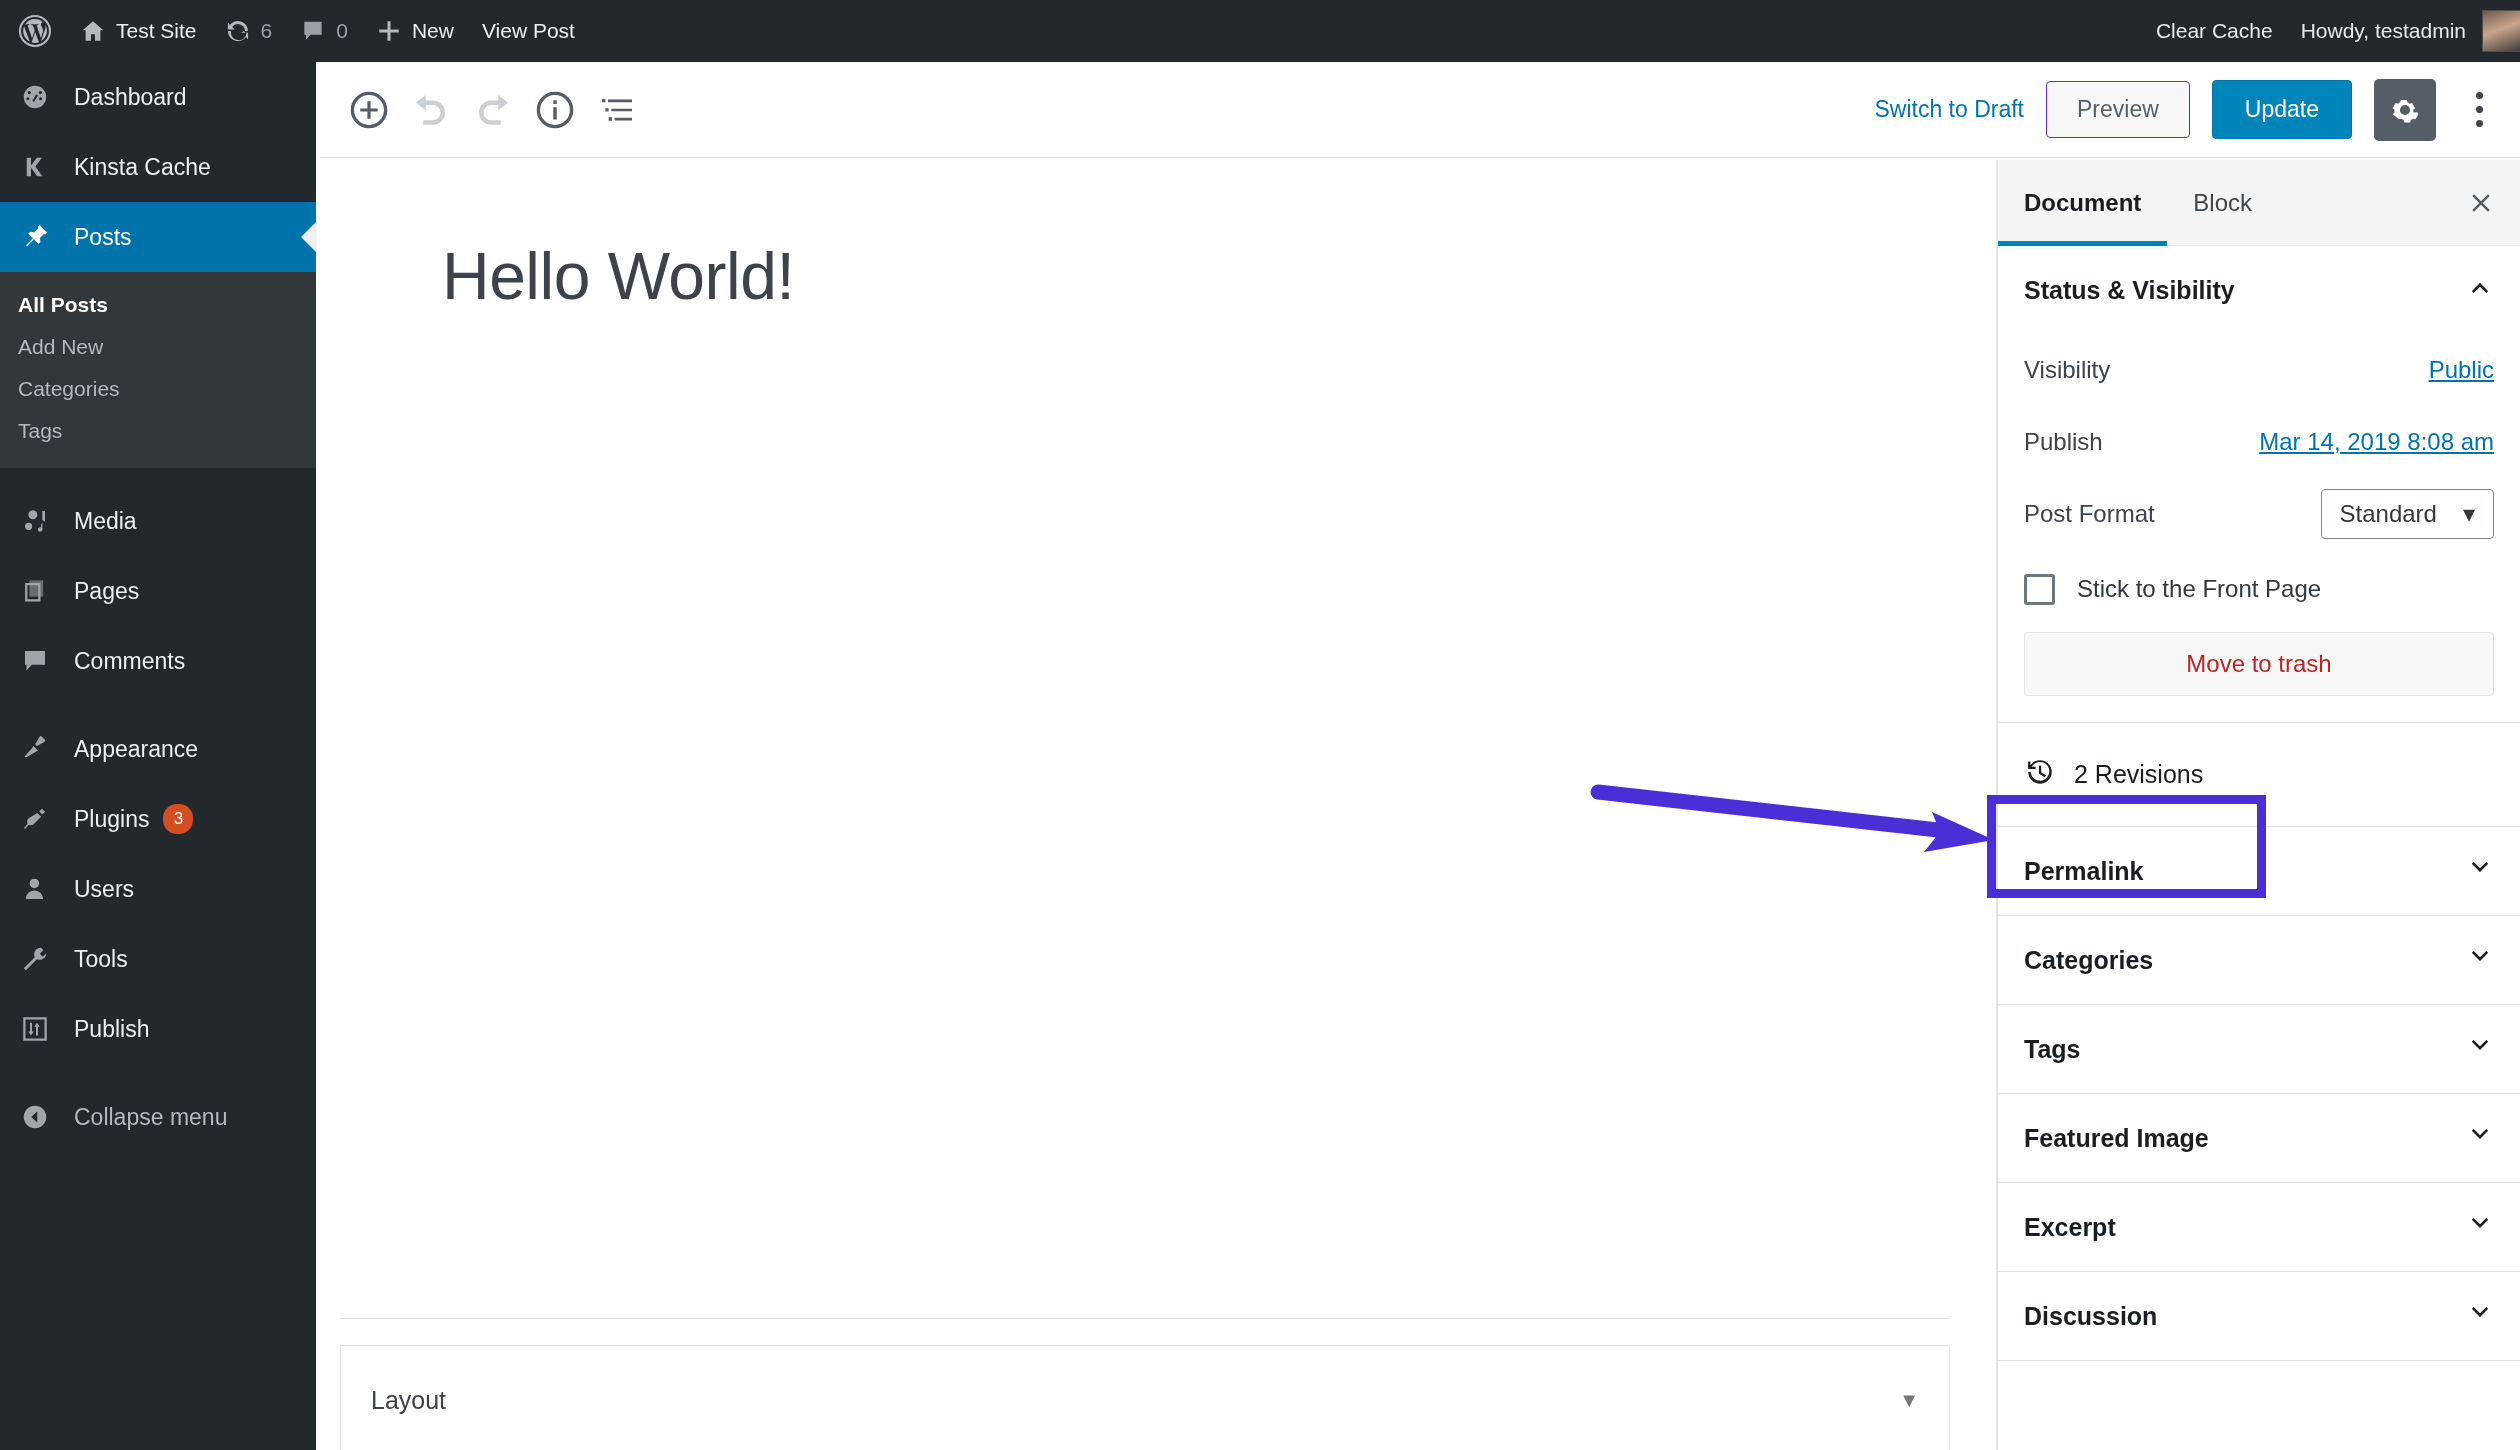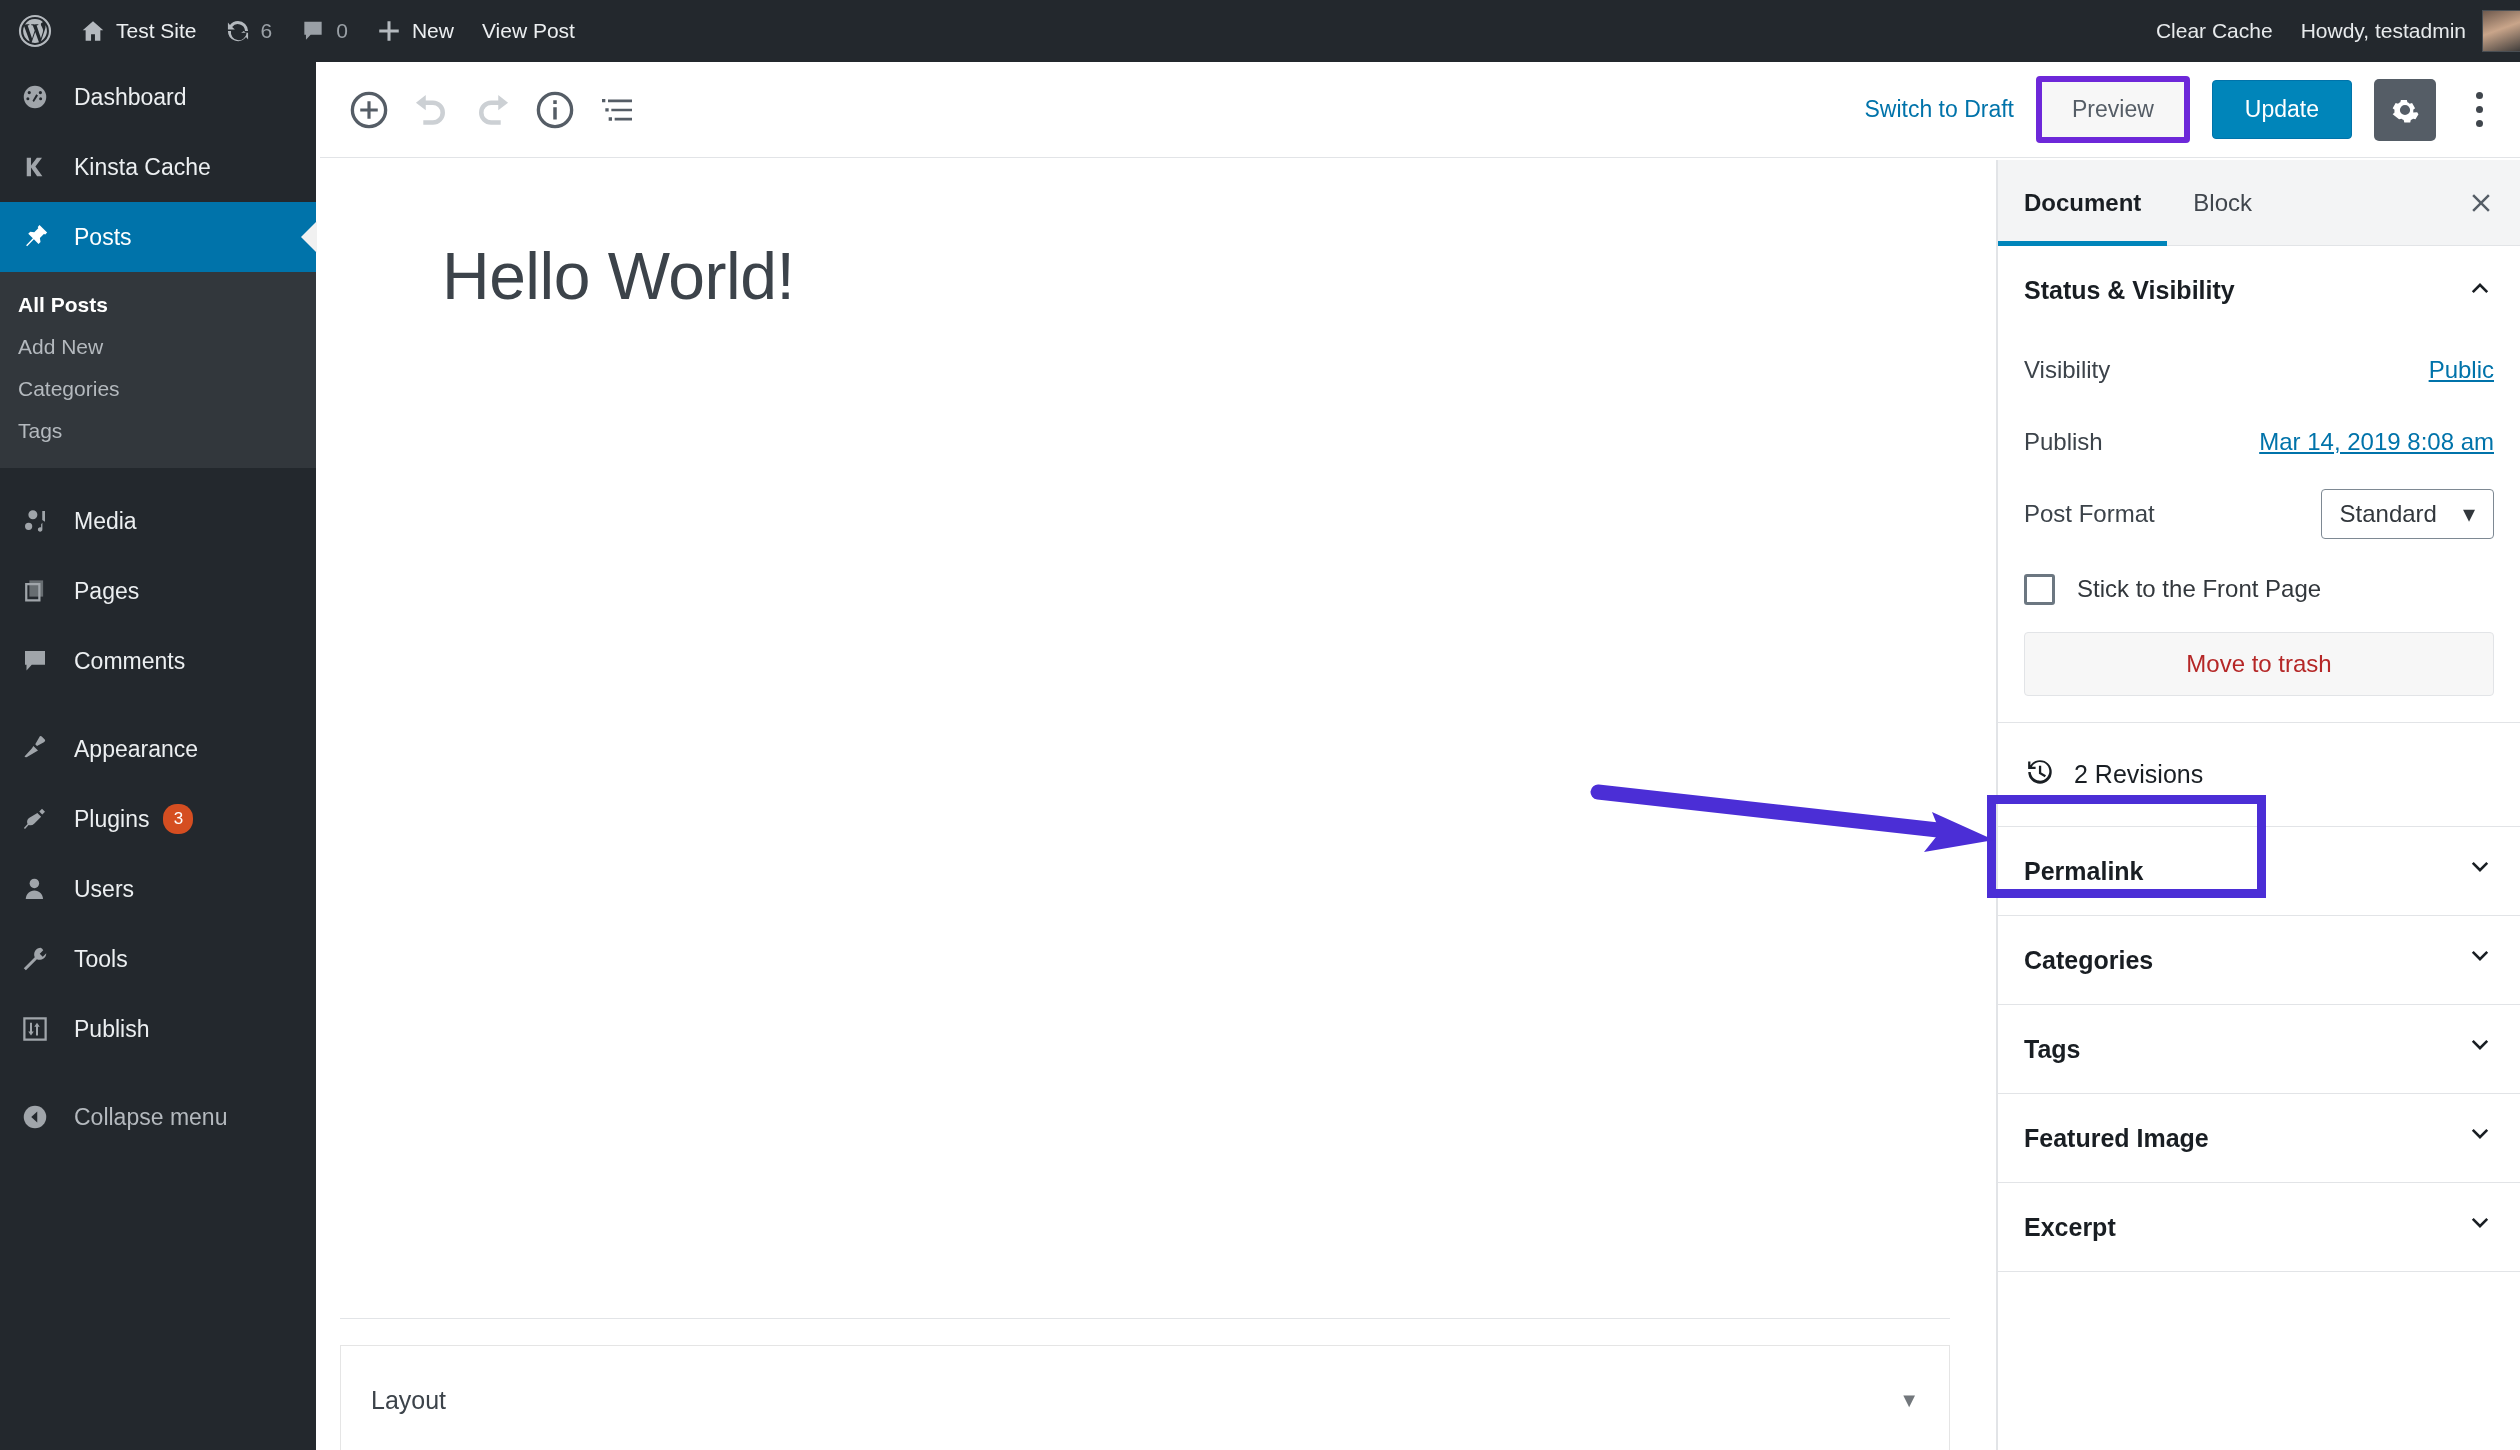"Preview" .btn-preview { border: 6px solid #6d28d9 -> 1px solid #6d28d9 }
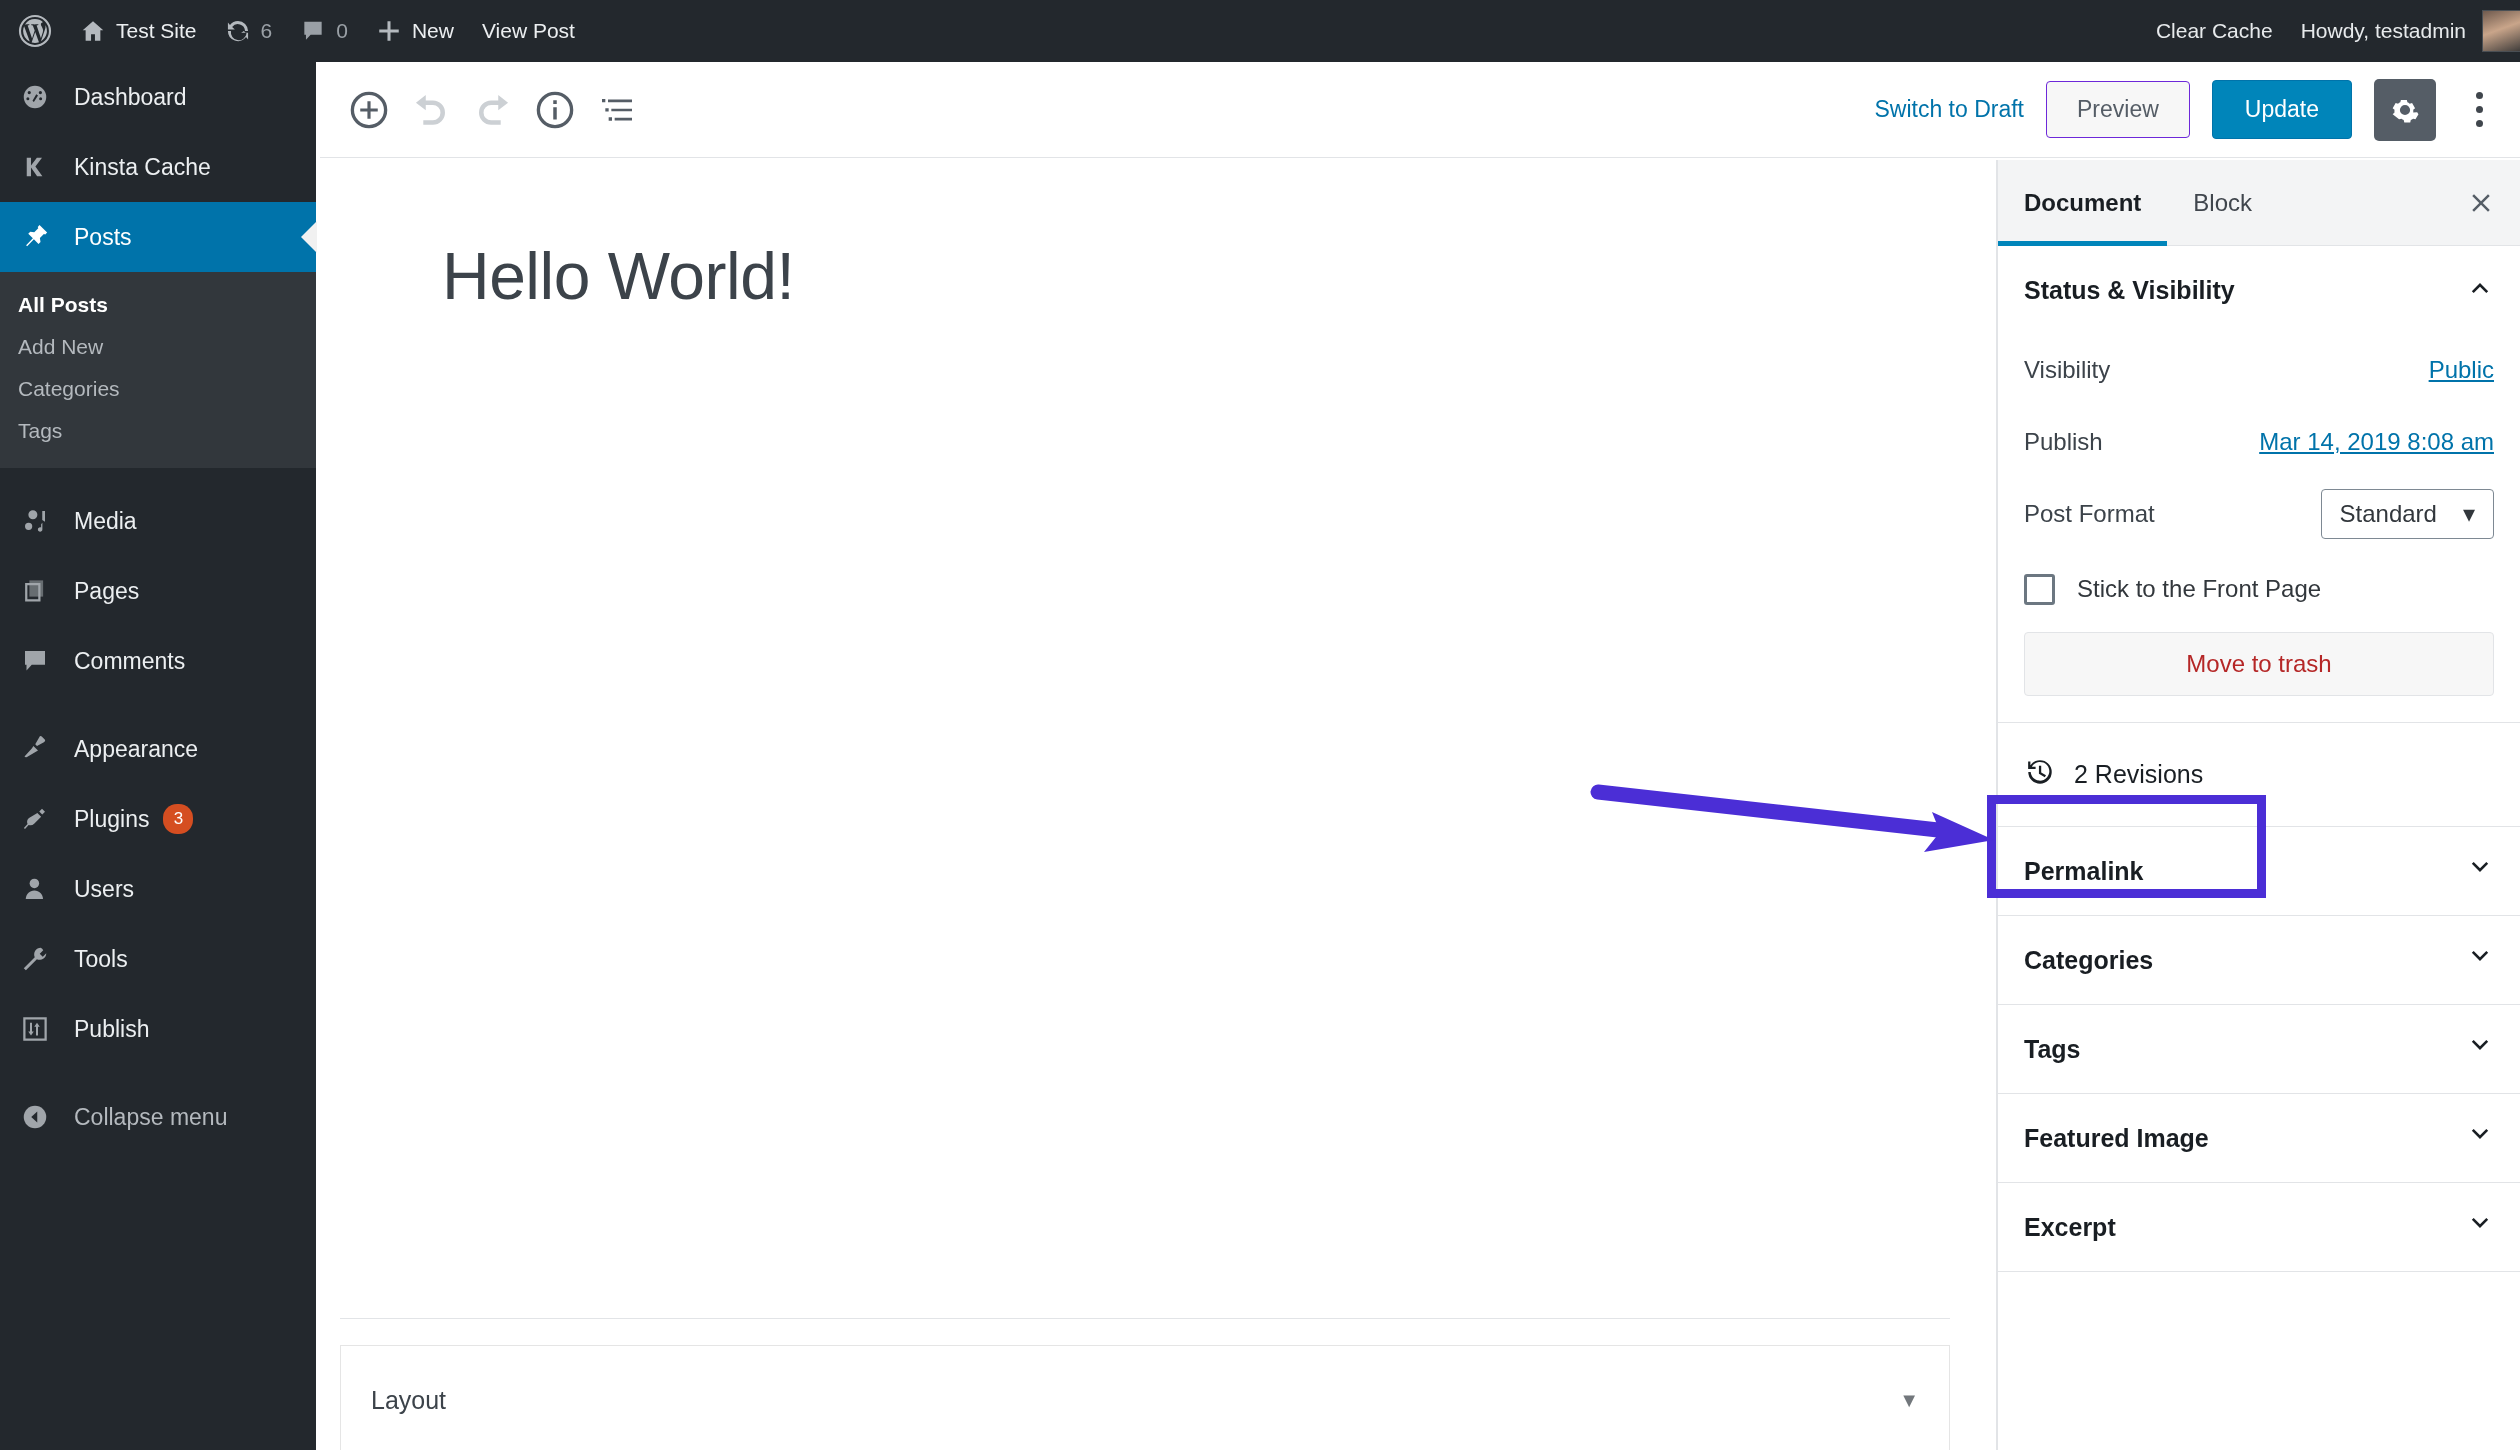"Discussion" div.panel-row { html: none -> <div> <div> <span>Discussion</span> <span> <svg> <path></path> </svg> </span> </div> </div> }
